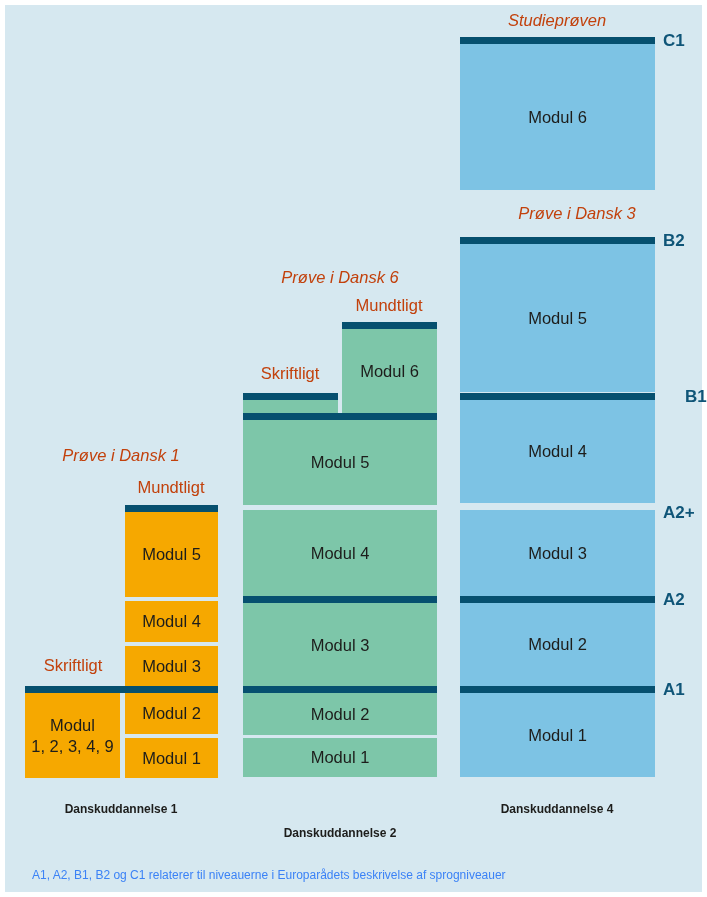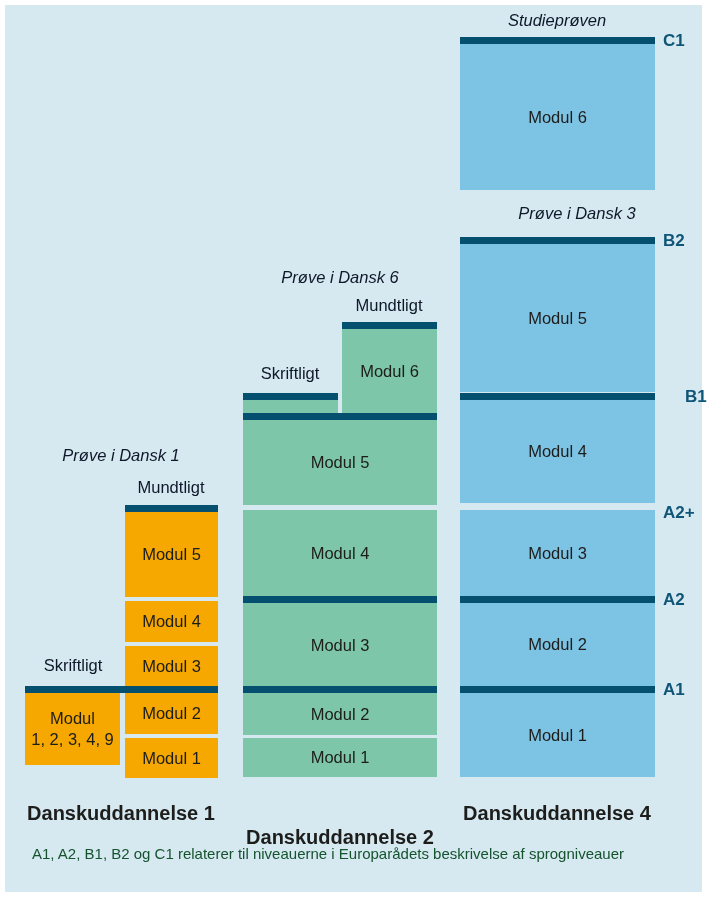"Studieprøven" .caption { color: #0f172a -> #c2410c }
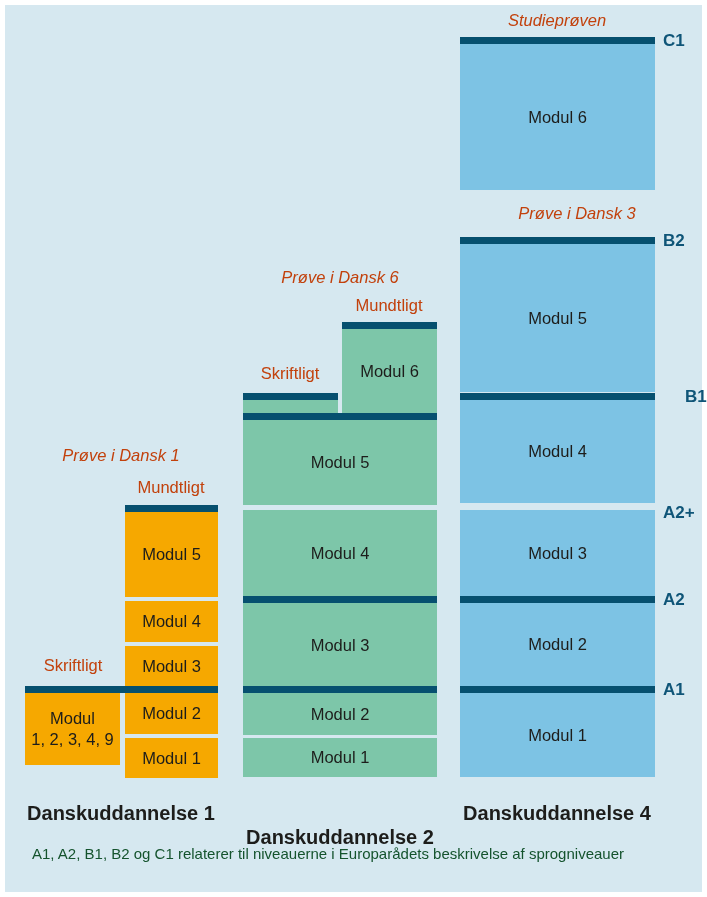"Modul" div.block { height: 72px -> 85px }
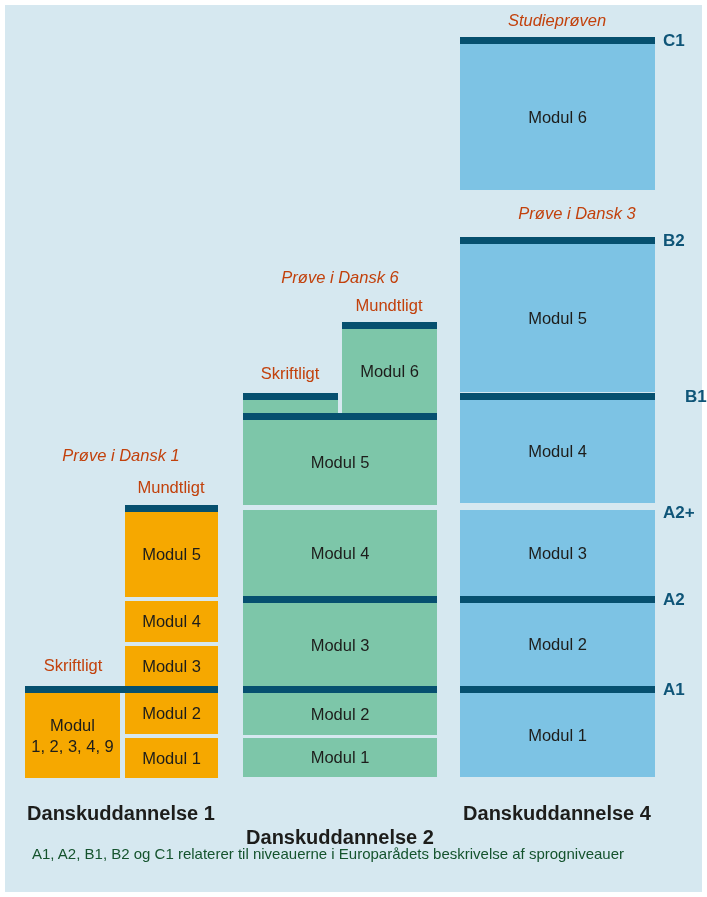"Danskuddannelse 1" .colname { font-size: 20px -> 12px }
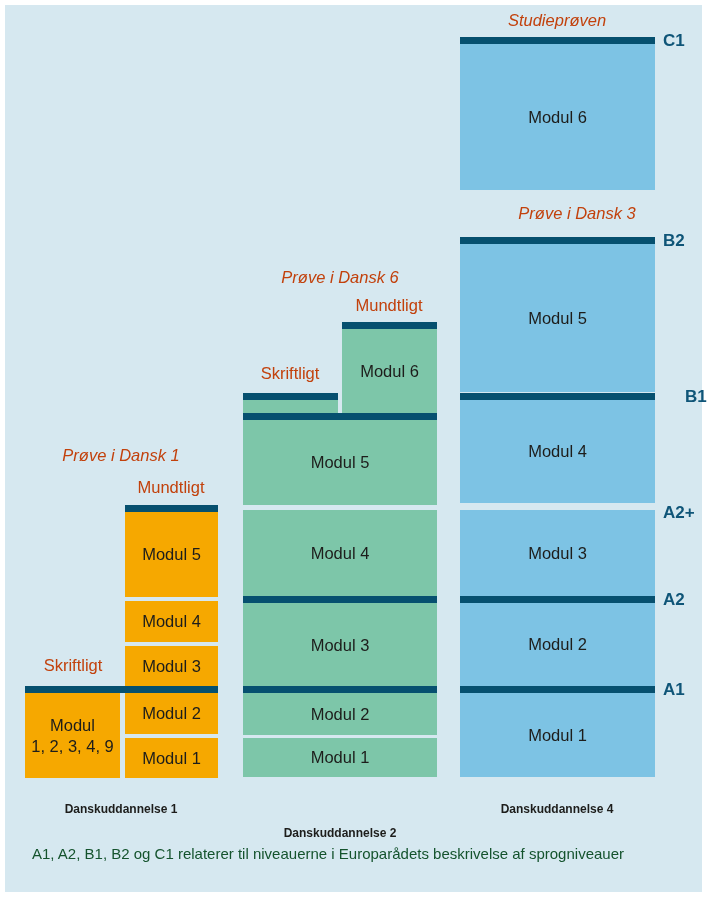"A1, A2, B1, B2 og" .footer { color: #14532d -> #3b82f6; font-size: 15px -> 12px; top: 845px -> 868px }
